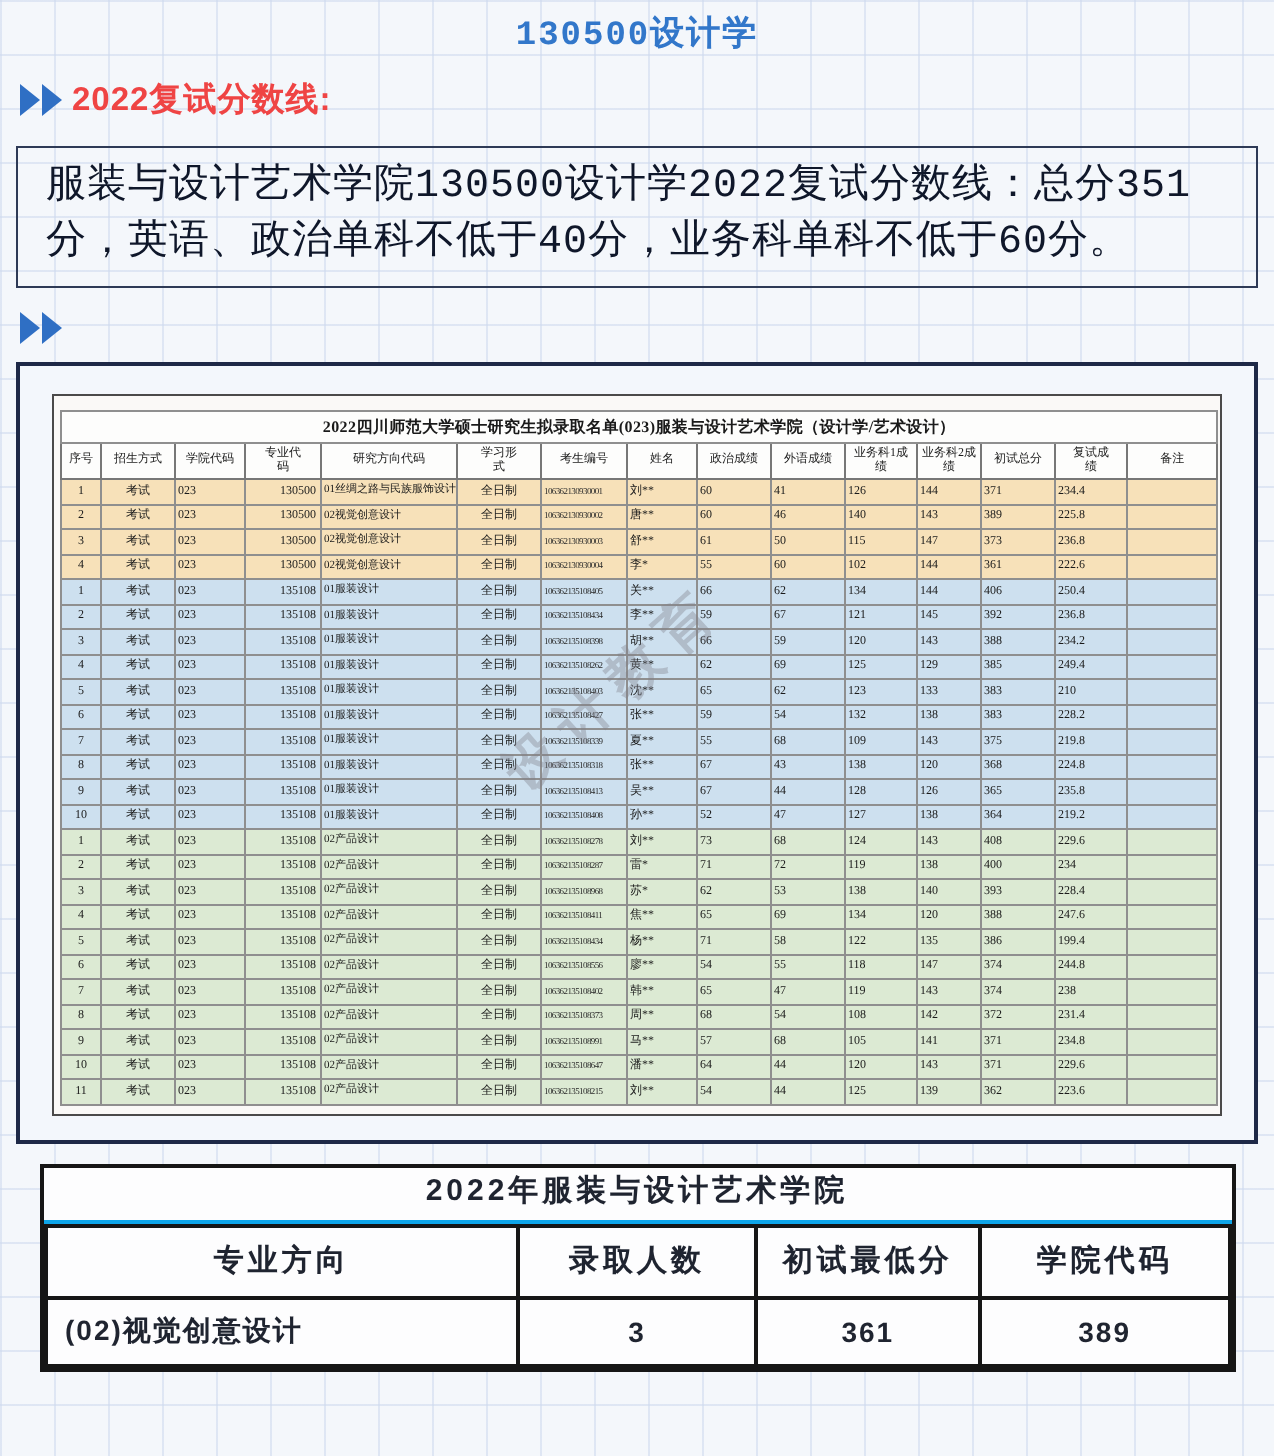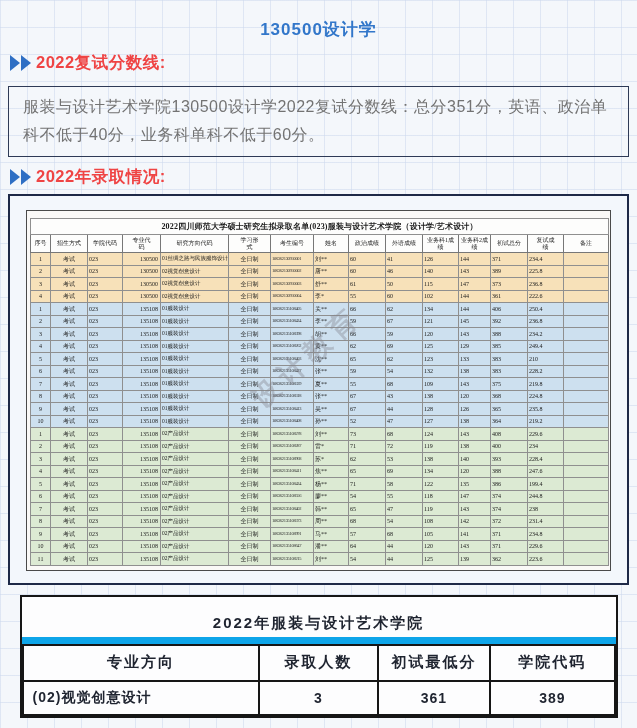"130500设计学" .page-title { font-family: none -> Liberation Mono, monospace; margin: 11px -> 0 }
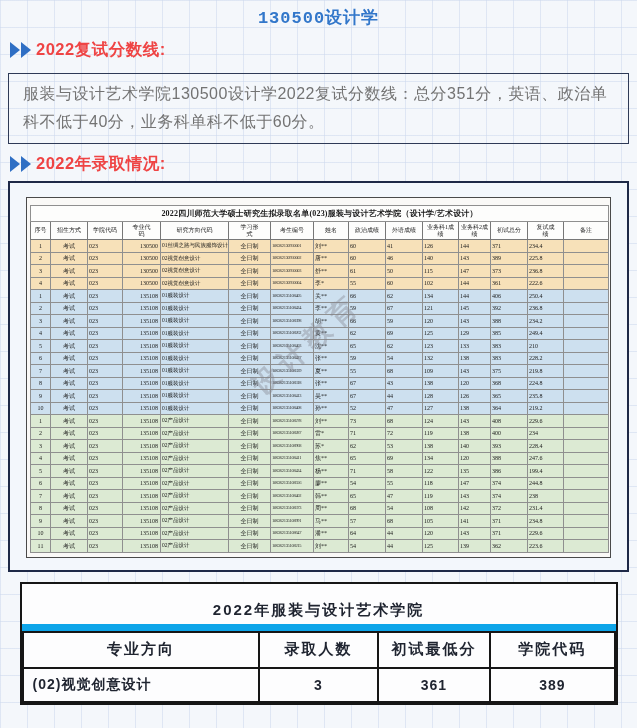"服装与设计艺术学院130500设计学2022复试分数线：总分351分，英语、政治" .notice p { color: #737373 -> #0f172a; font-family: none -> Liberation Mono, monospace; font-size: 16px -> 20px }
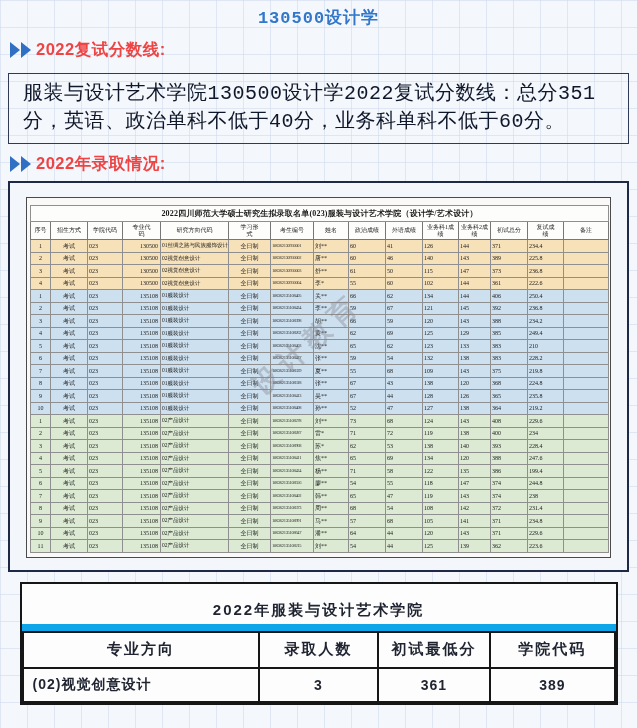"2022年录取情况:" span.sec-label { html: <span>2022年录取情况:</span> -> none }
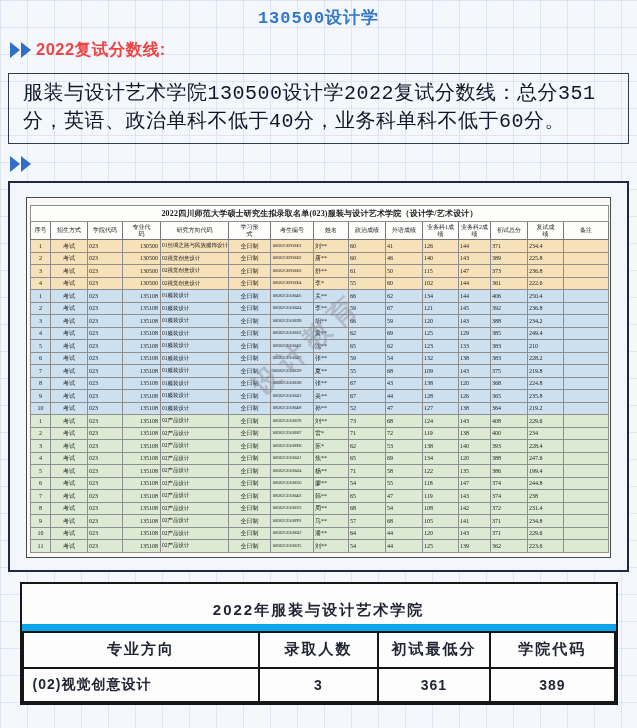"2022年服装与设计艺术学院" .summary-title { border-bottom: 7px solid #0ea5e9 -> 2px solid #0ea5e9; padding: 14px 0 3px -> 0 0 3px }
